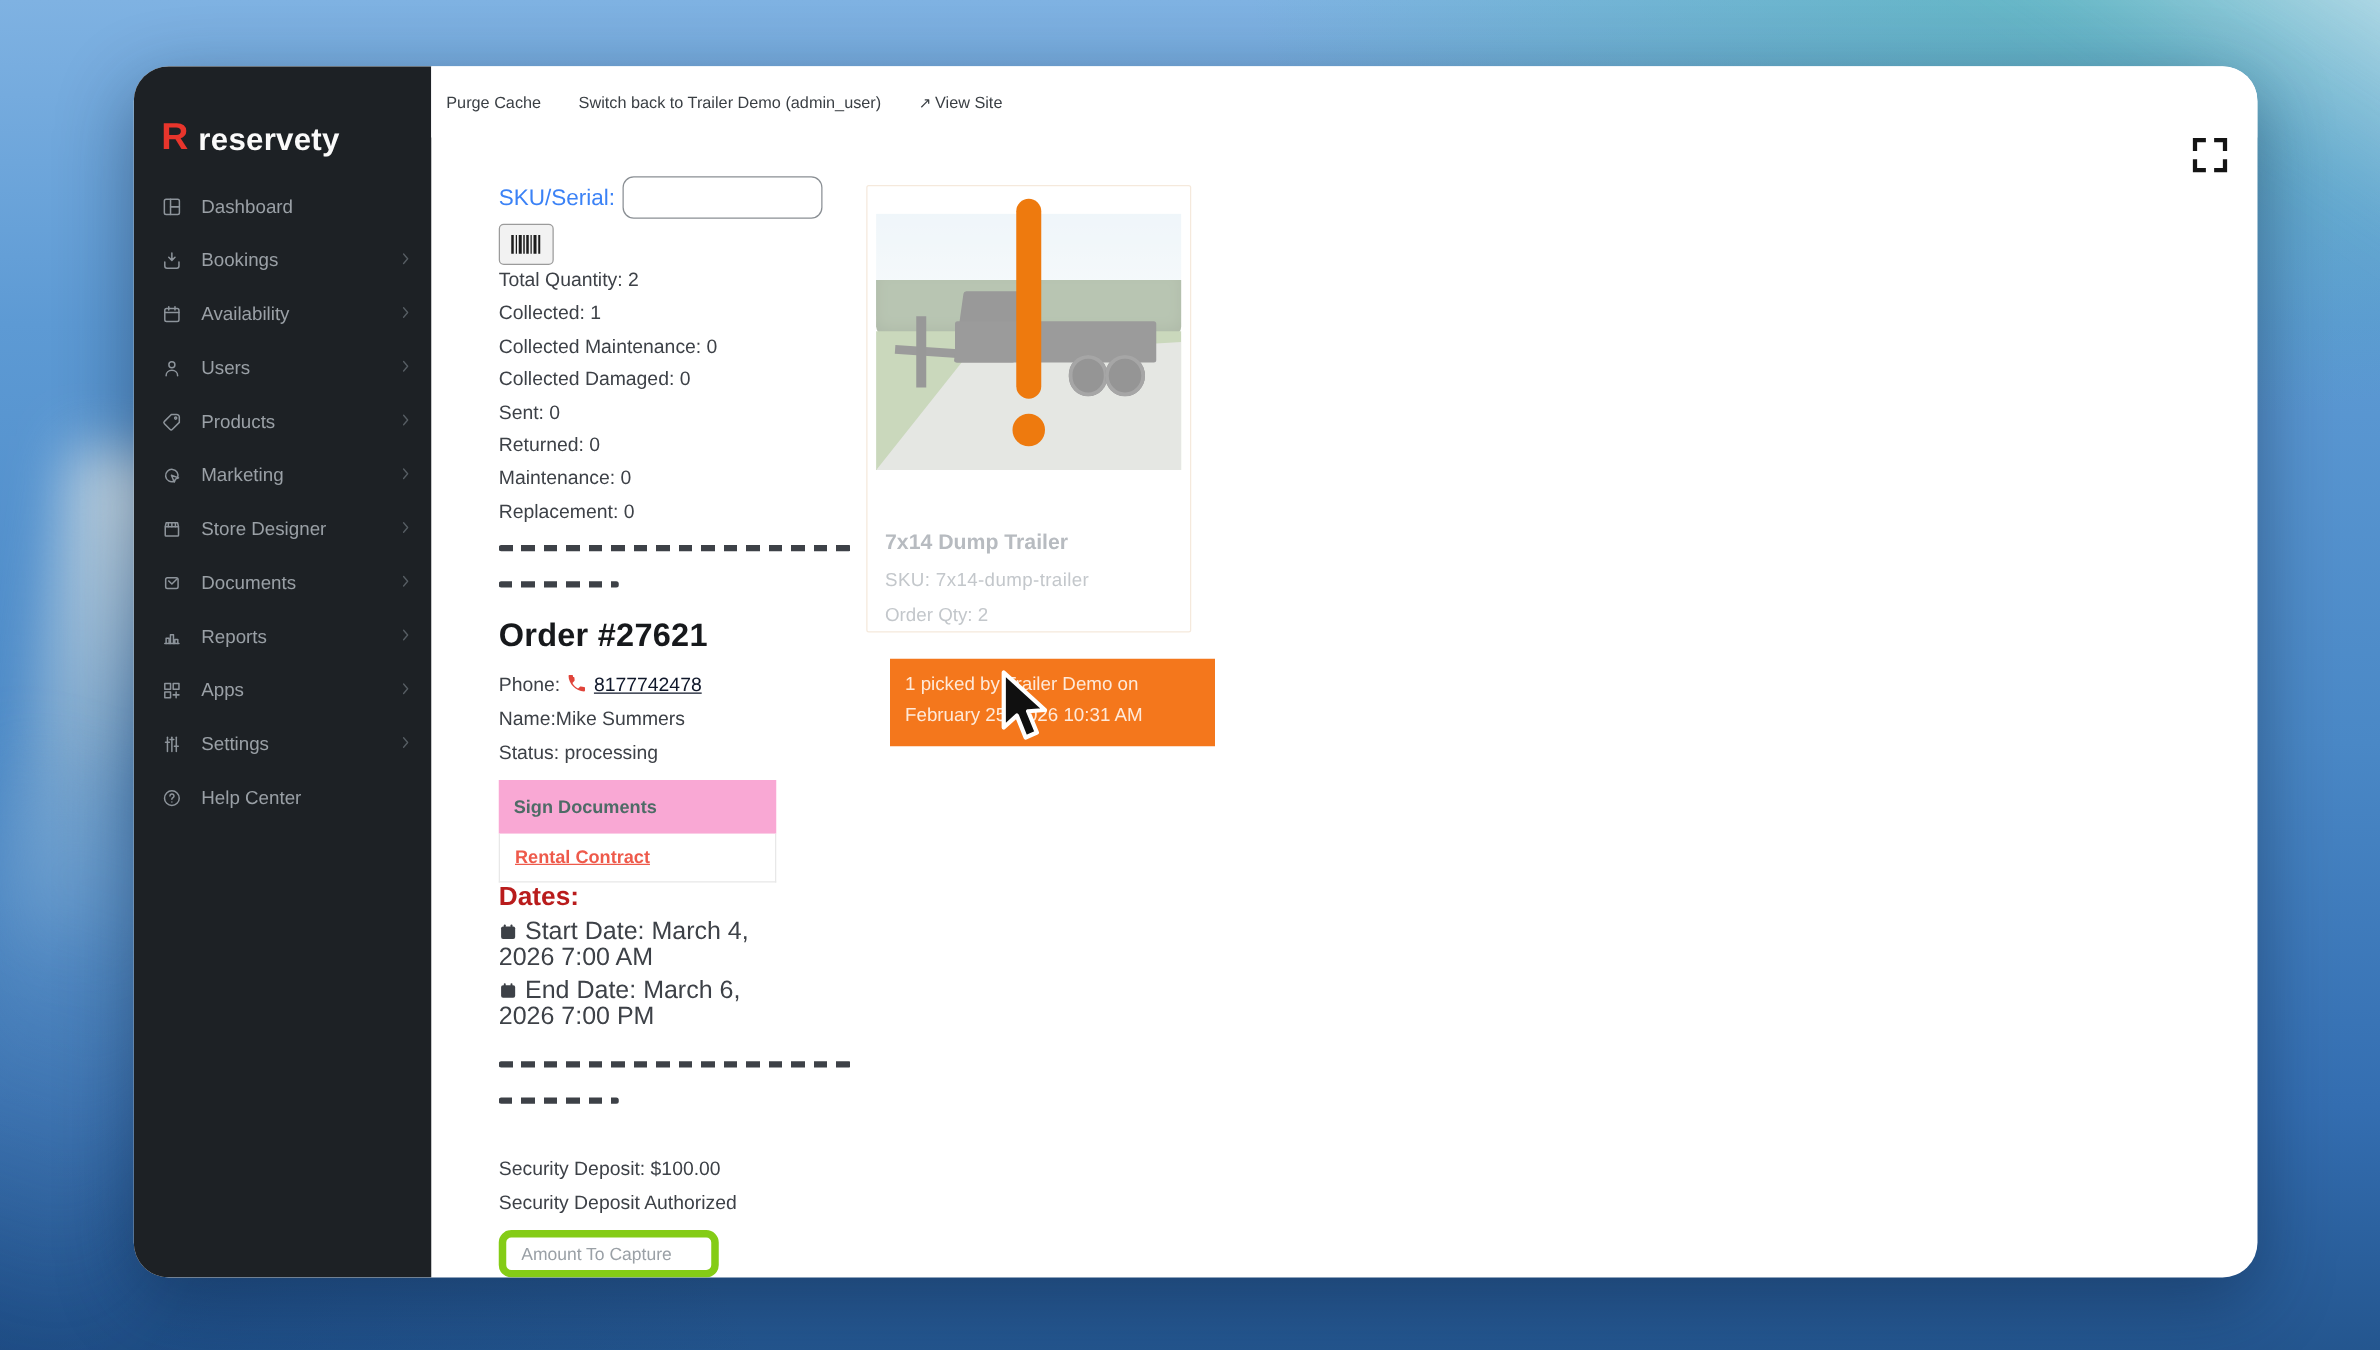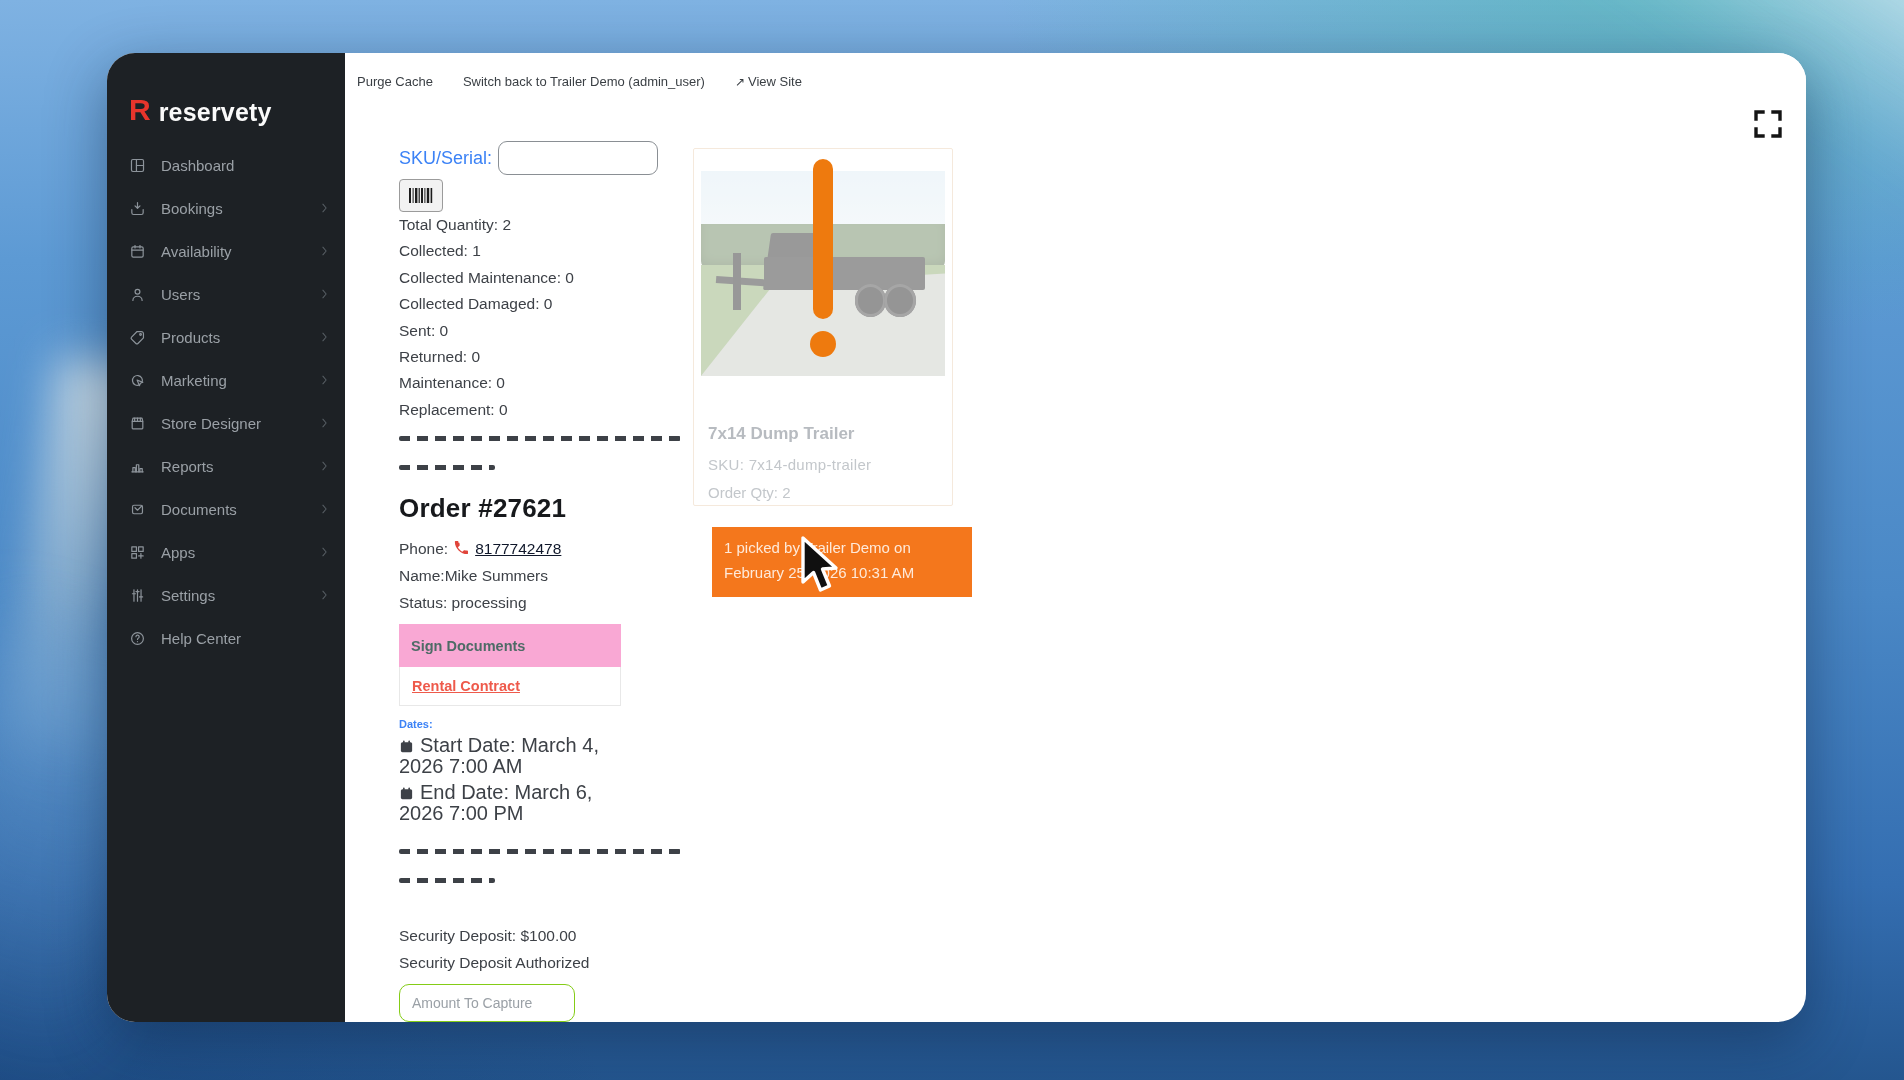"Reports" div.nav-item { order: before "Documents" -> after "Documents" }
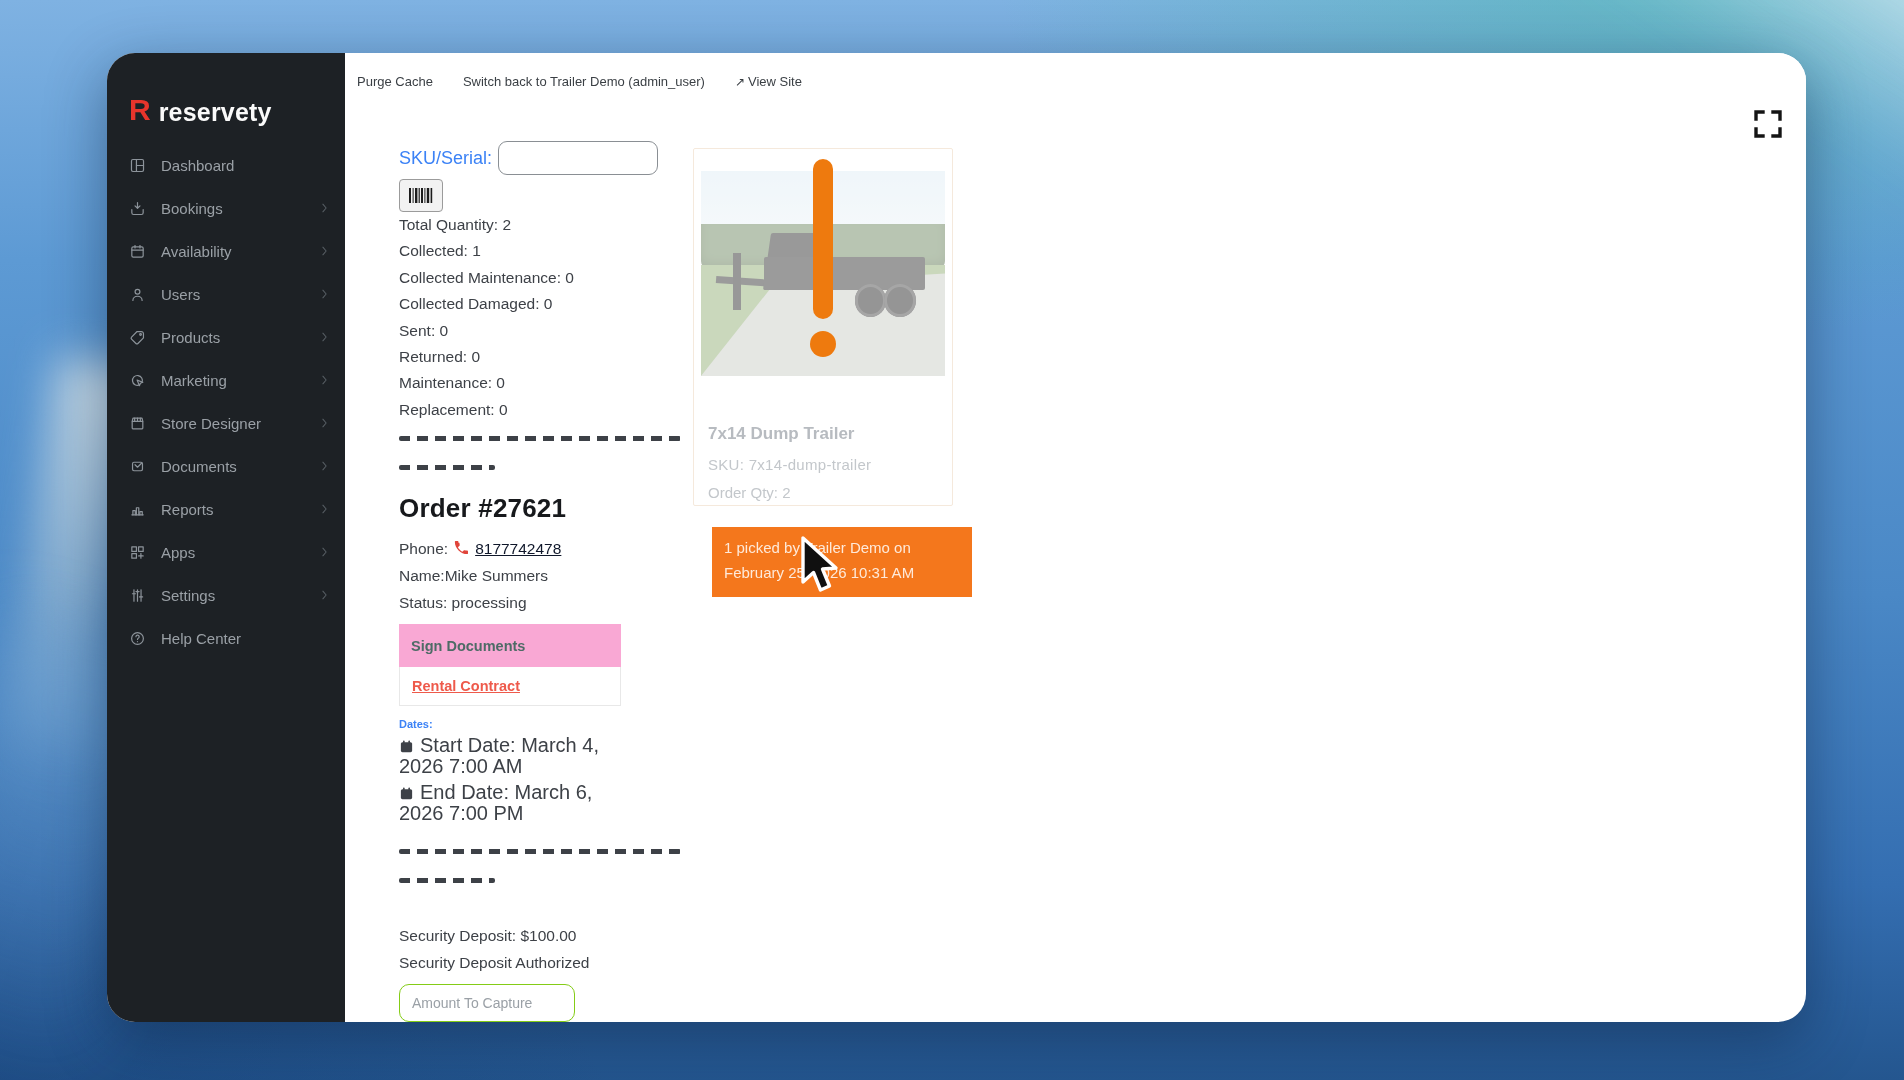"Dates:" .dates-label { color: #3b82f6 -> #b91c1c; font-size: 11px -> 21px; margin-top: 12px -> none }
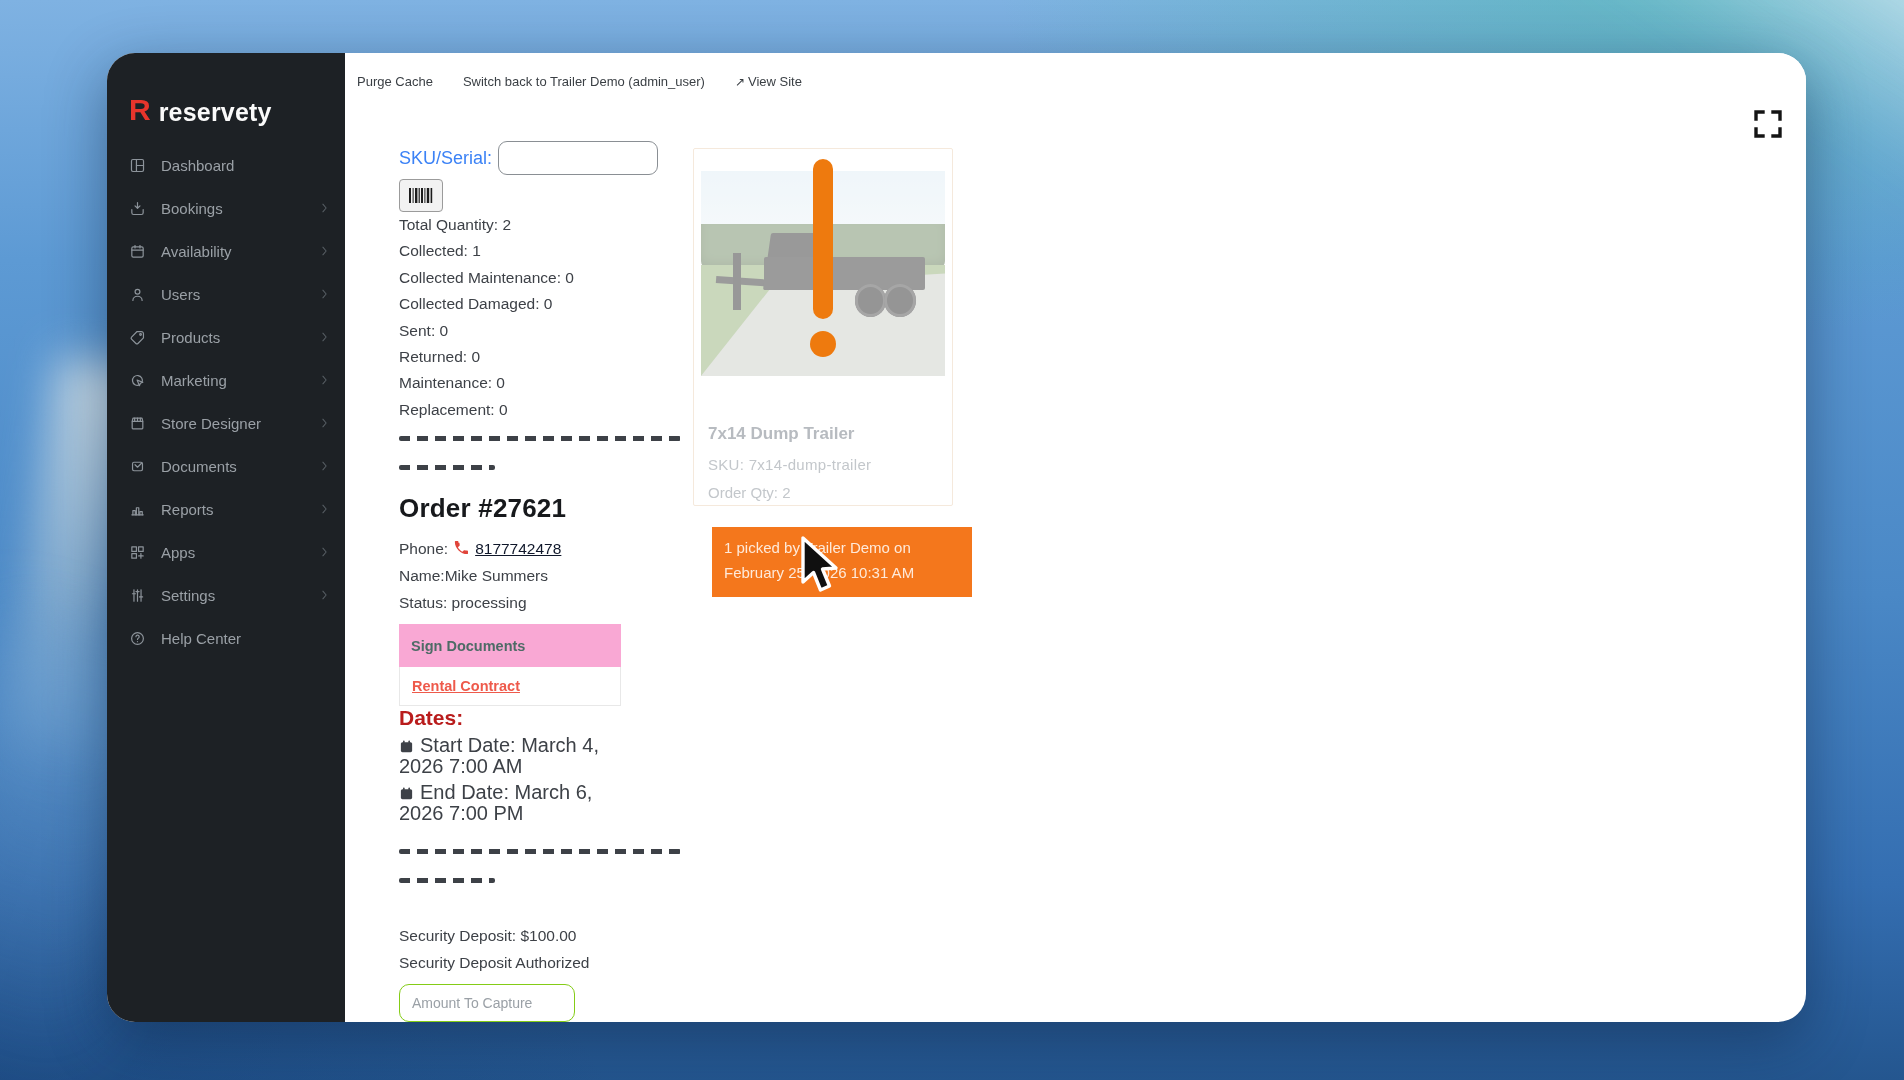"Amount To Capture" .amount-input { border: 1px solid #84cc16 -> 6px solid #84cc16 }
